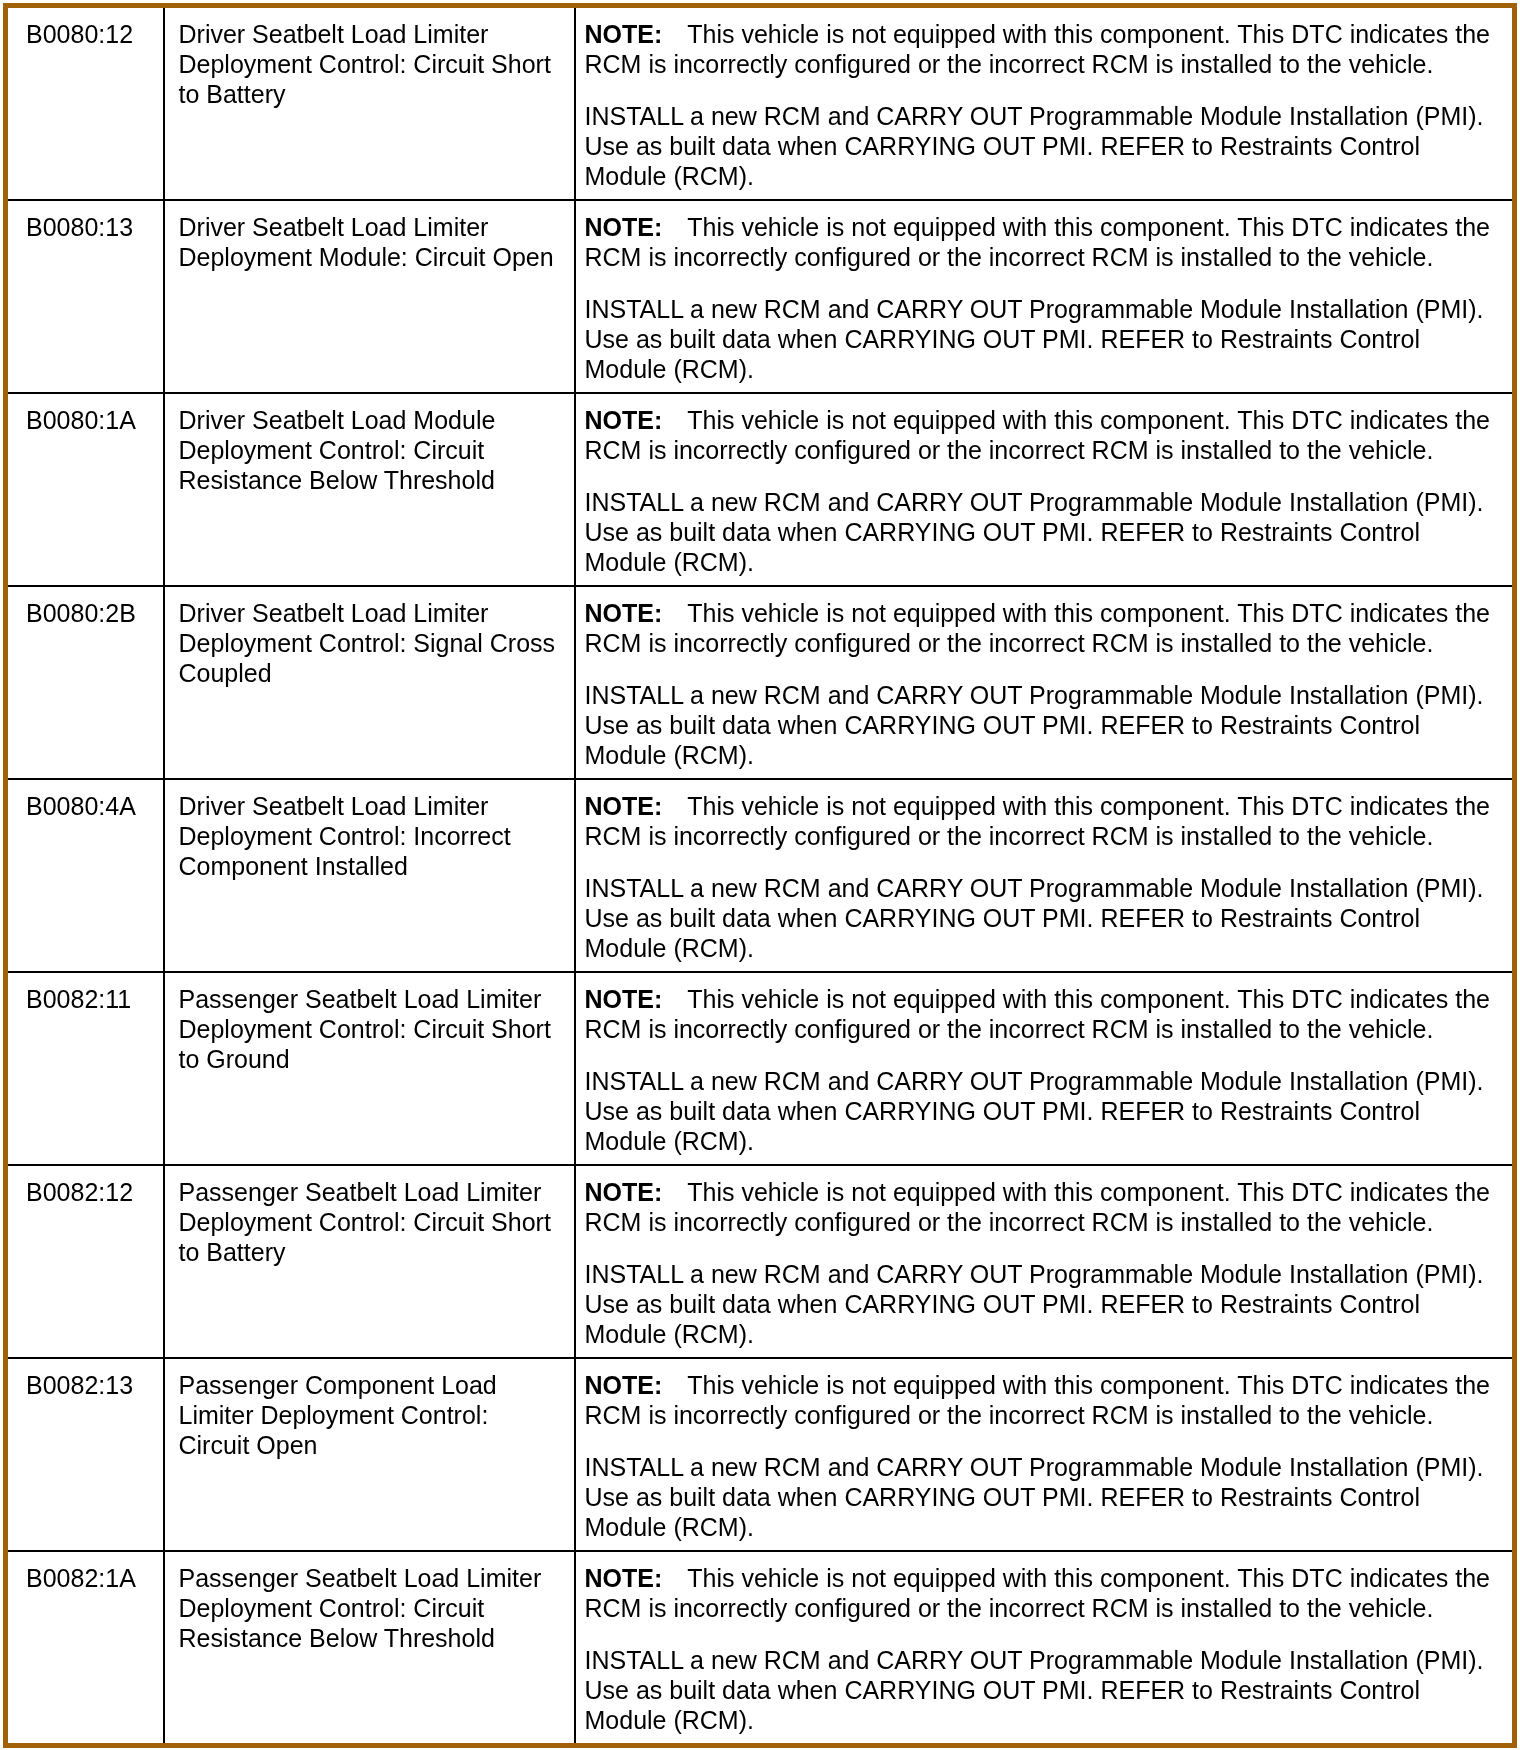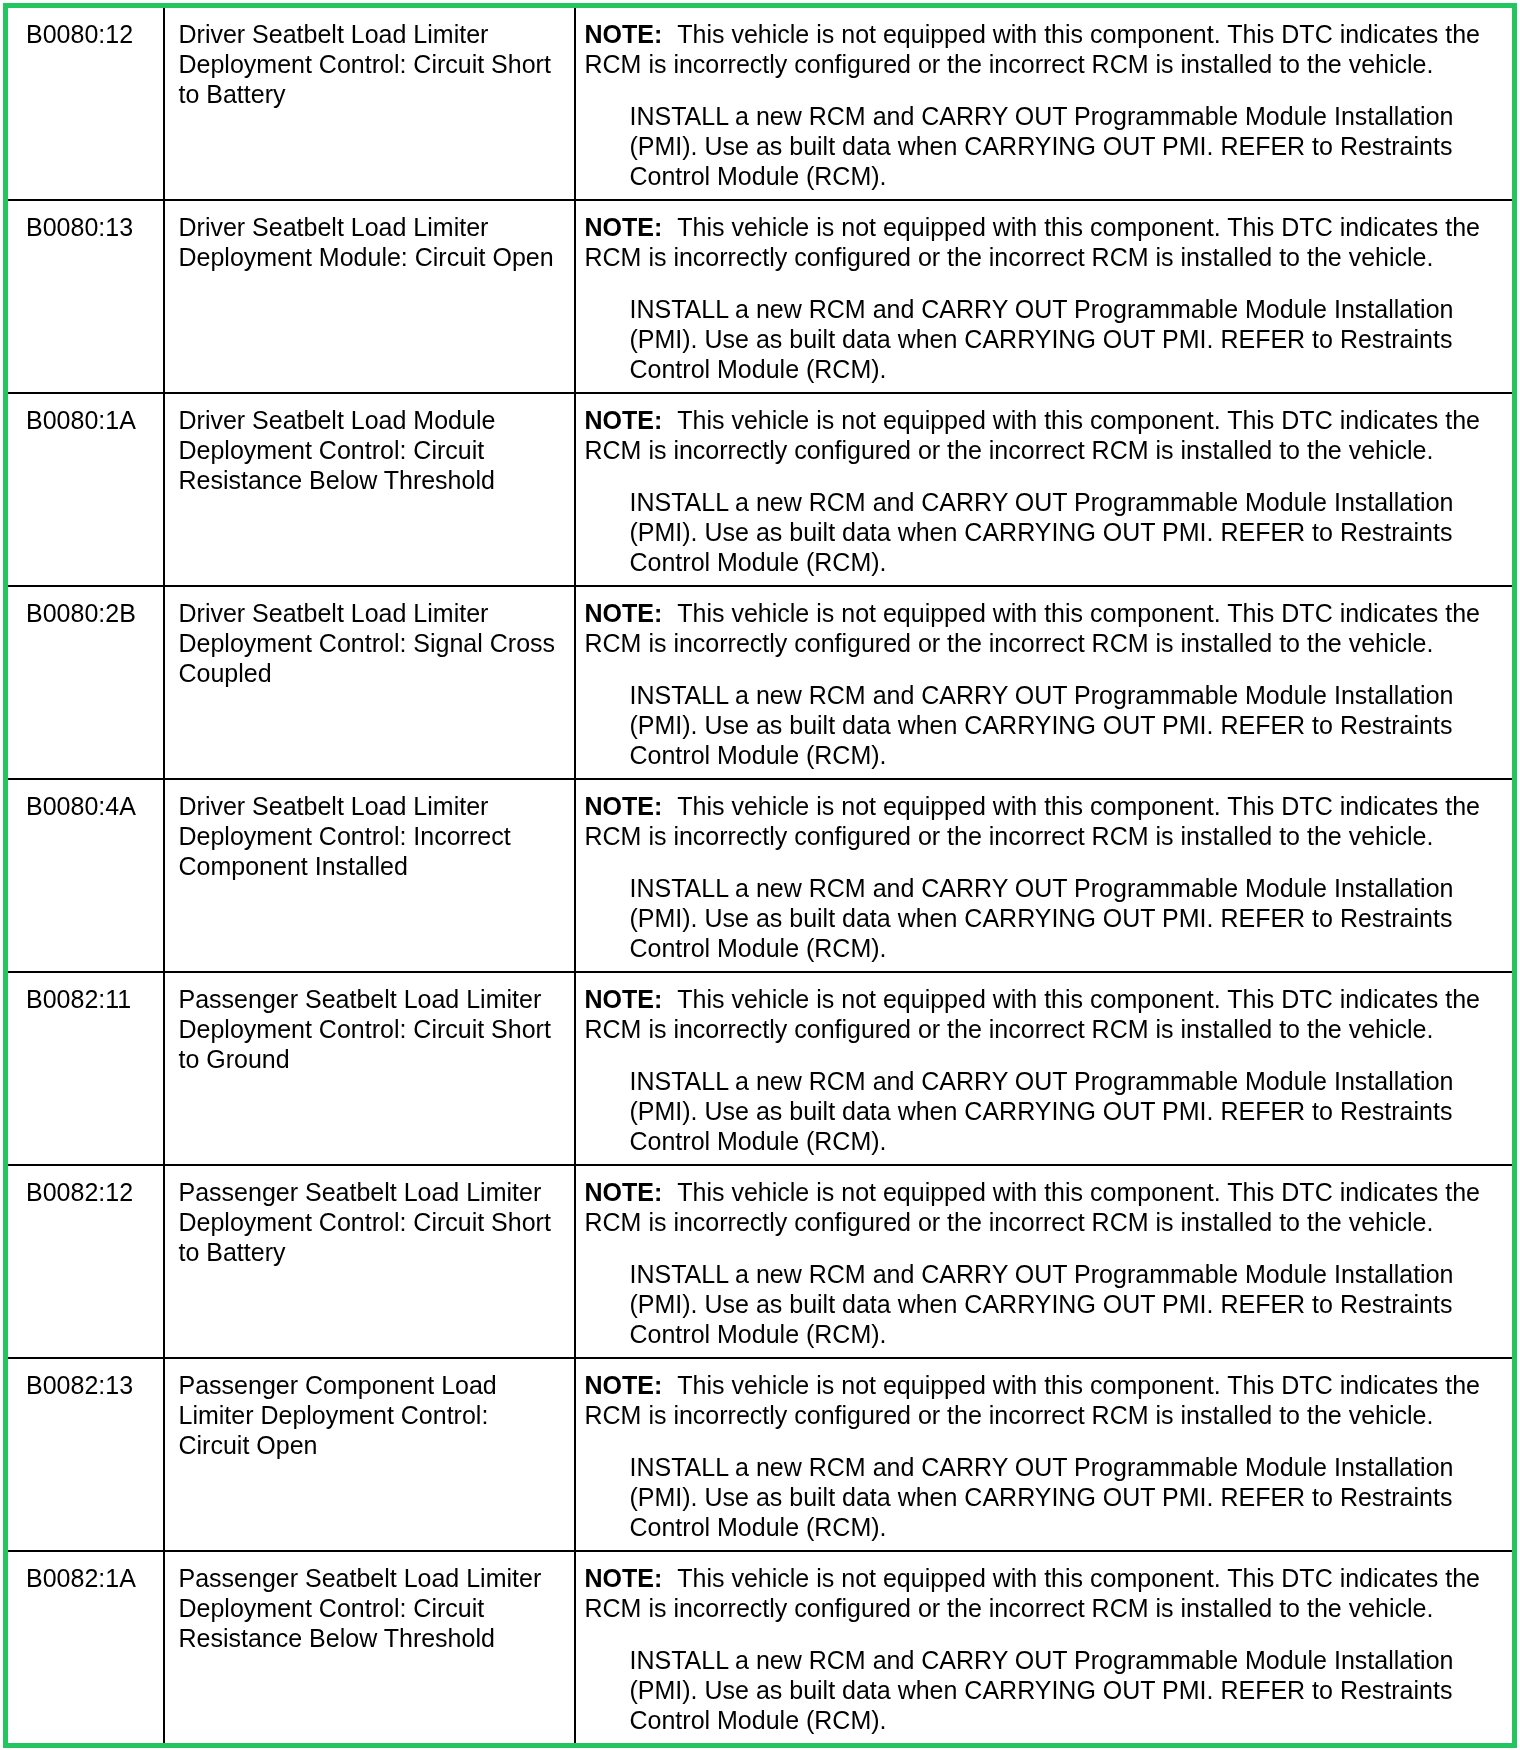"B0080:12" table.dtc-table { border: 5px solid #22c55e -> 5px solid #a16207 }
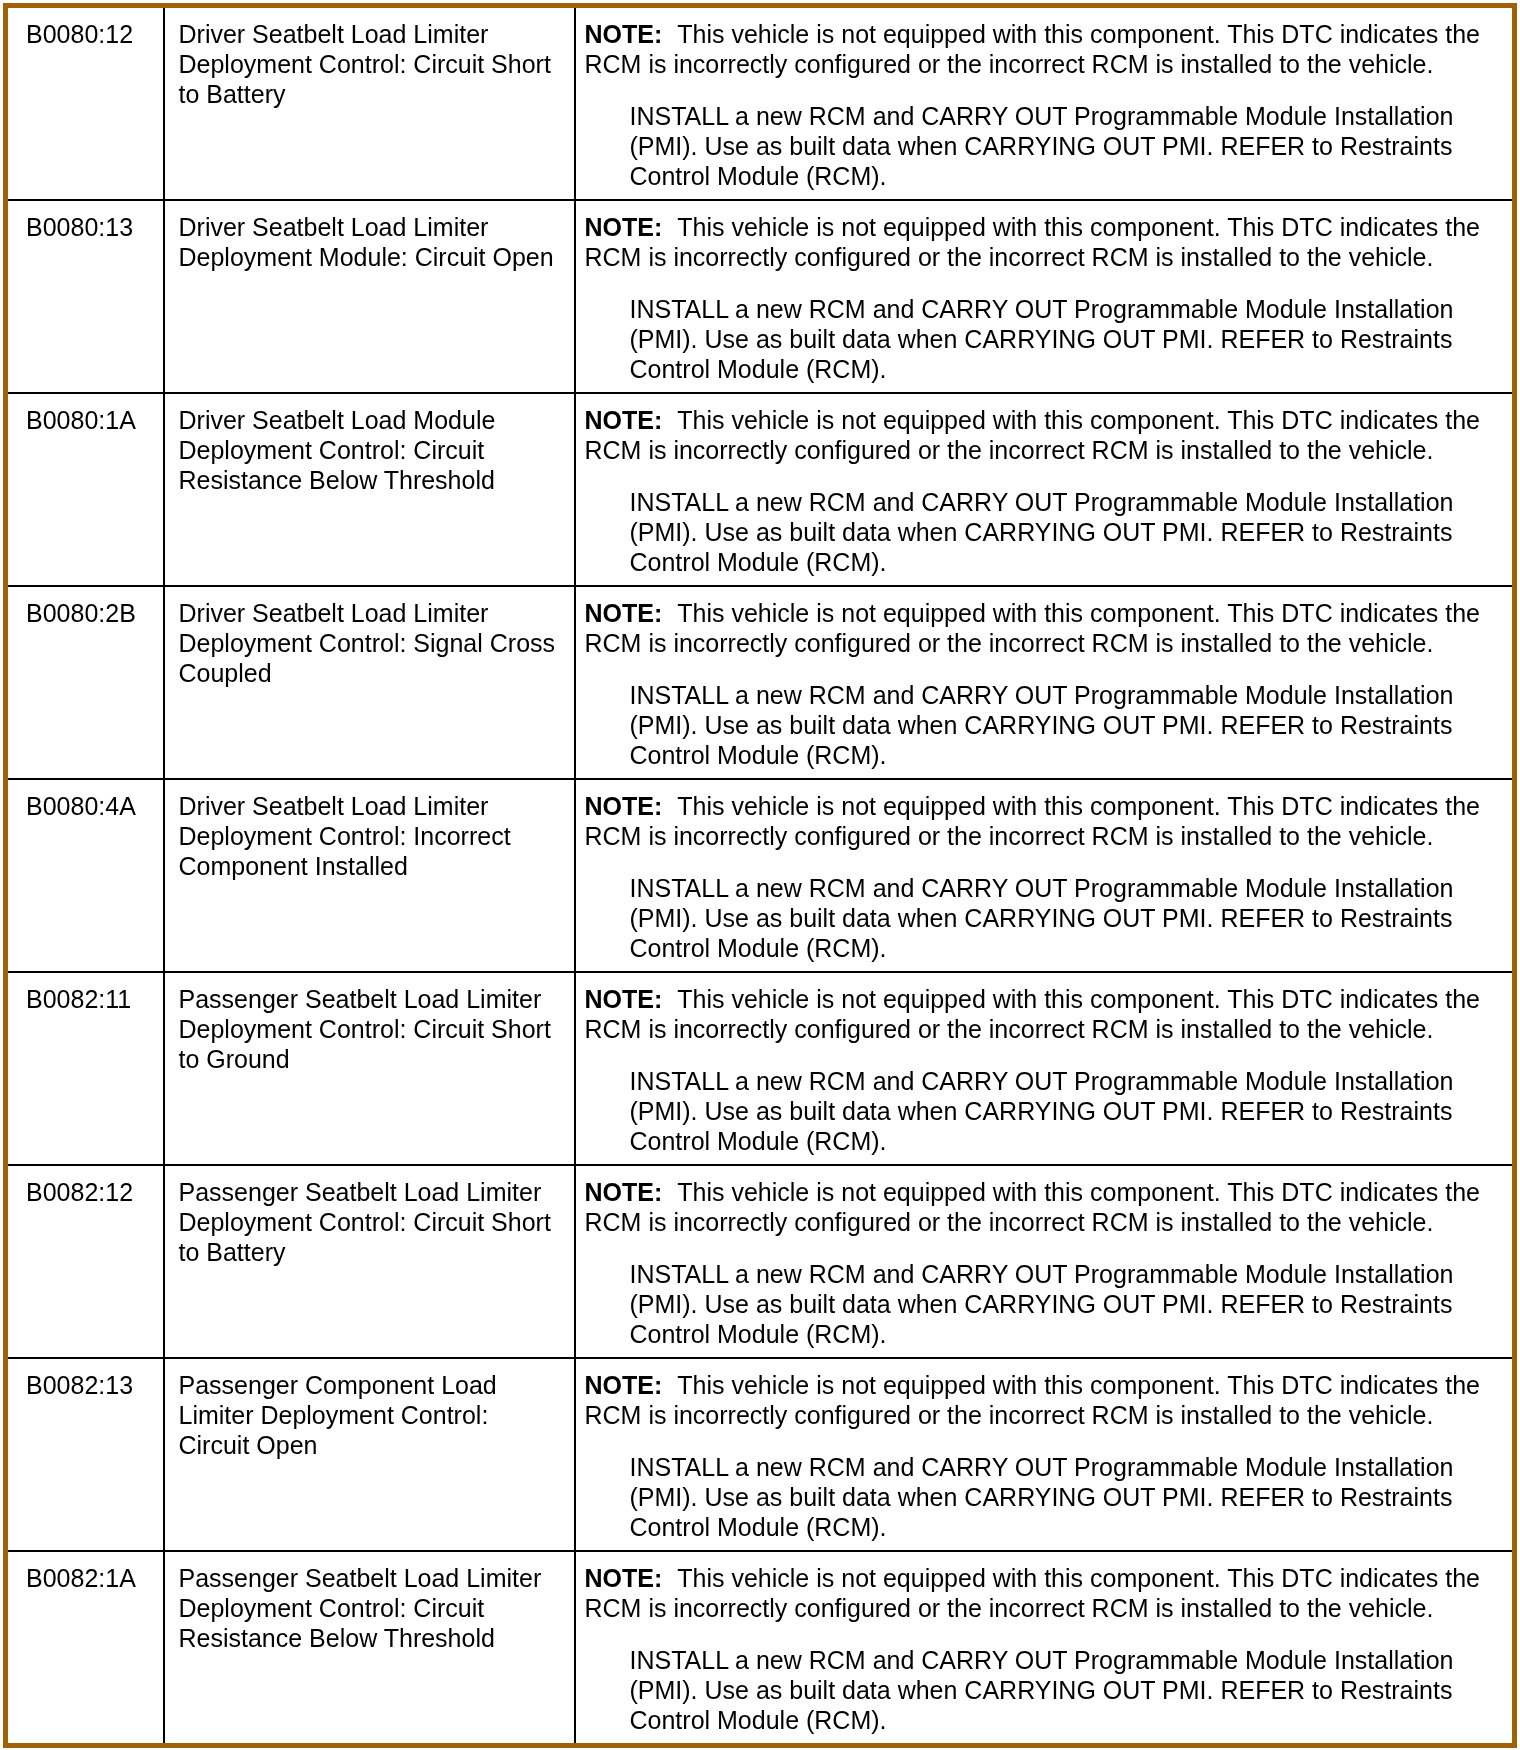"NOTE:" .note-label { margin-right: 15px -> 25px }
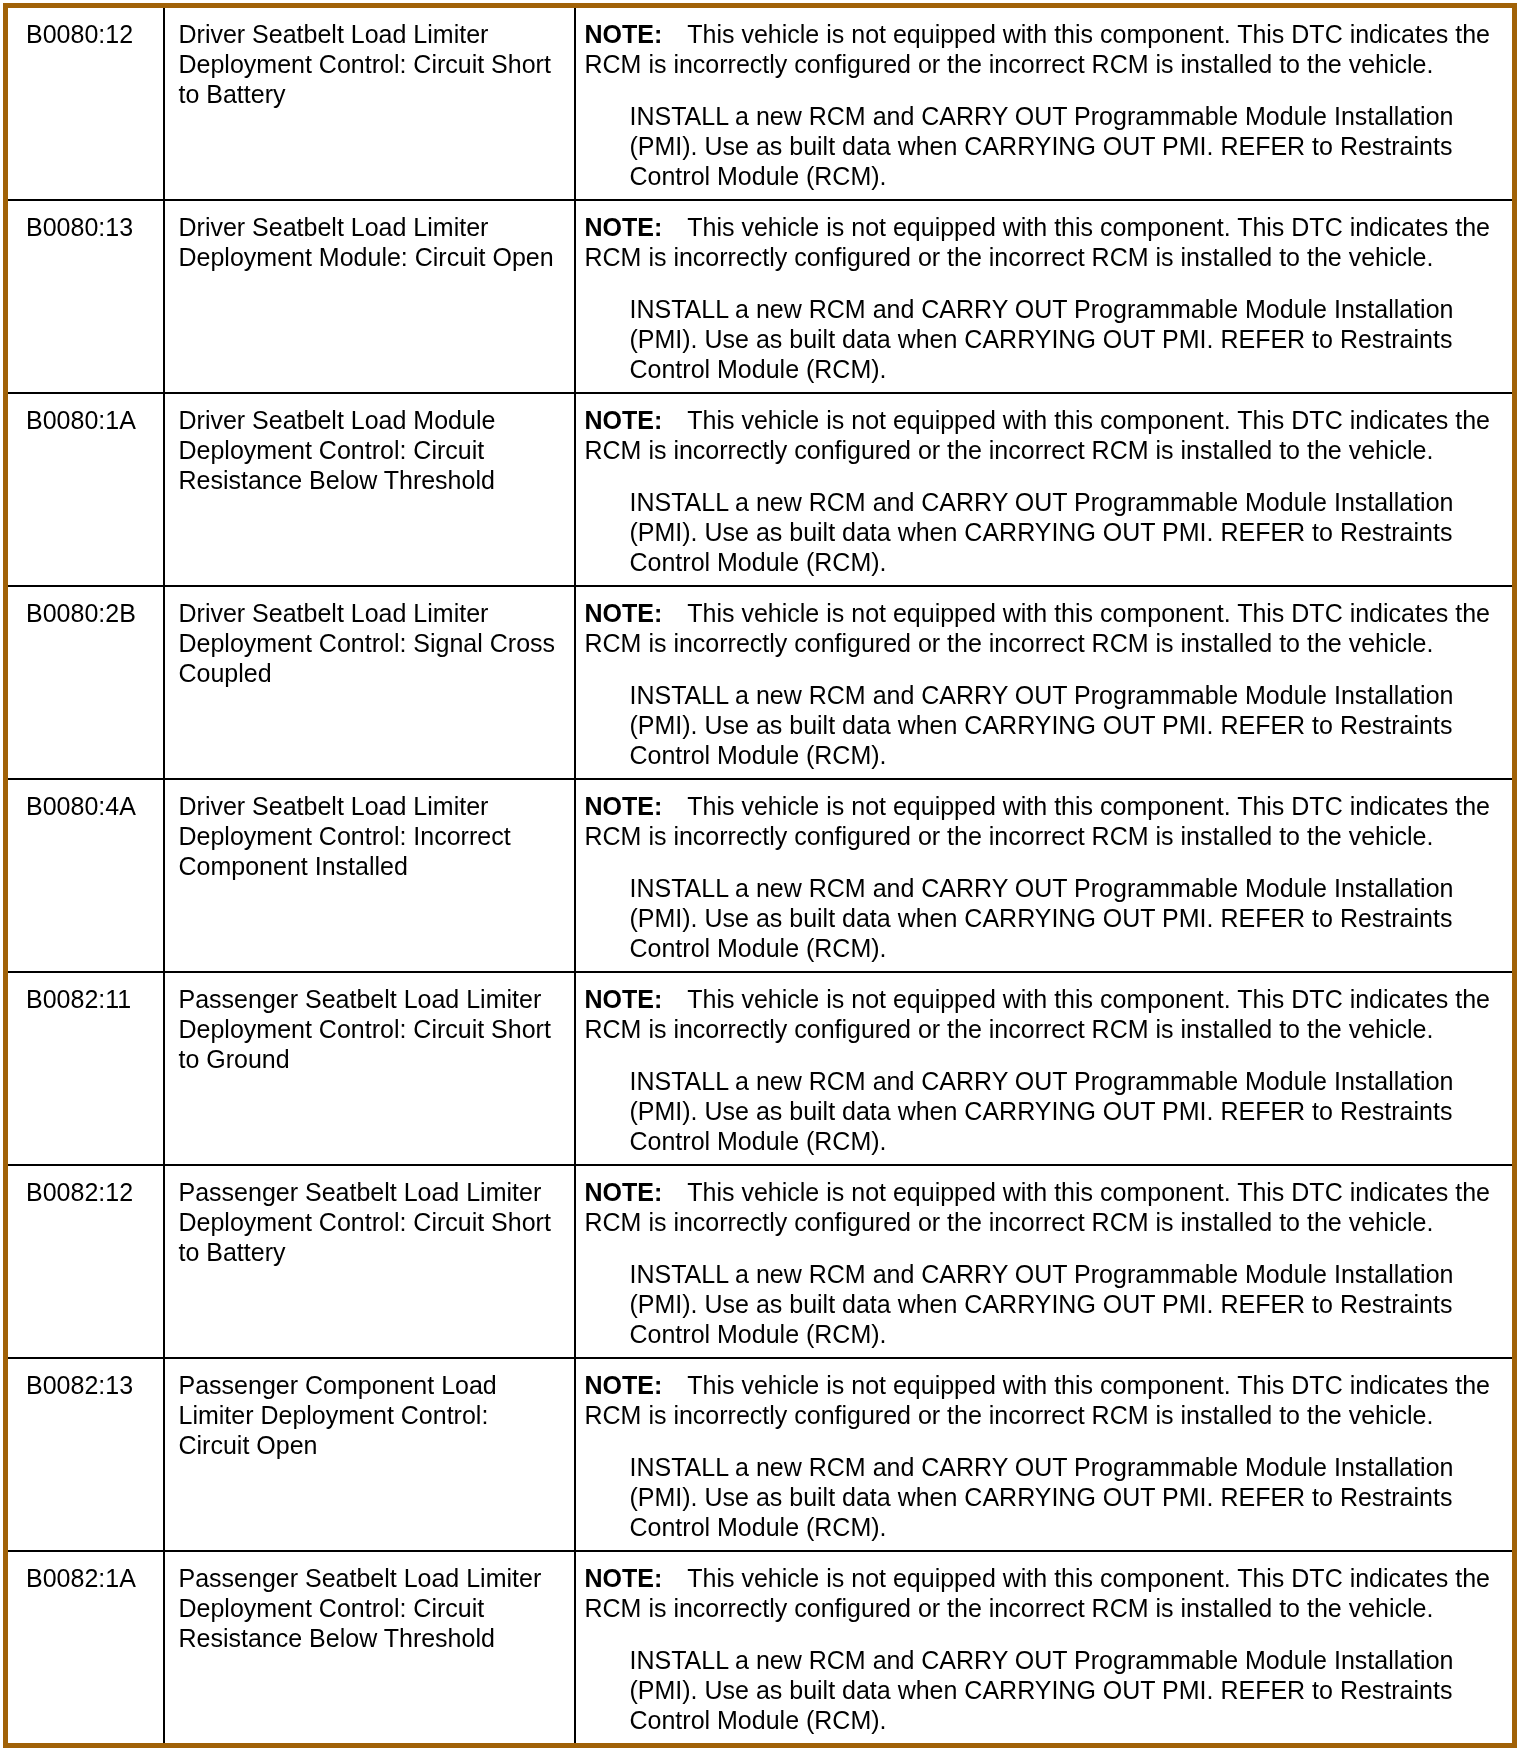"INSTALL a new RCM and" p.action { margin-left: 45px -> none }
